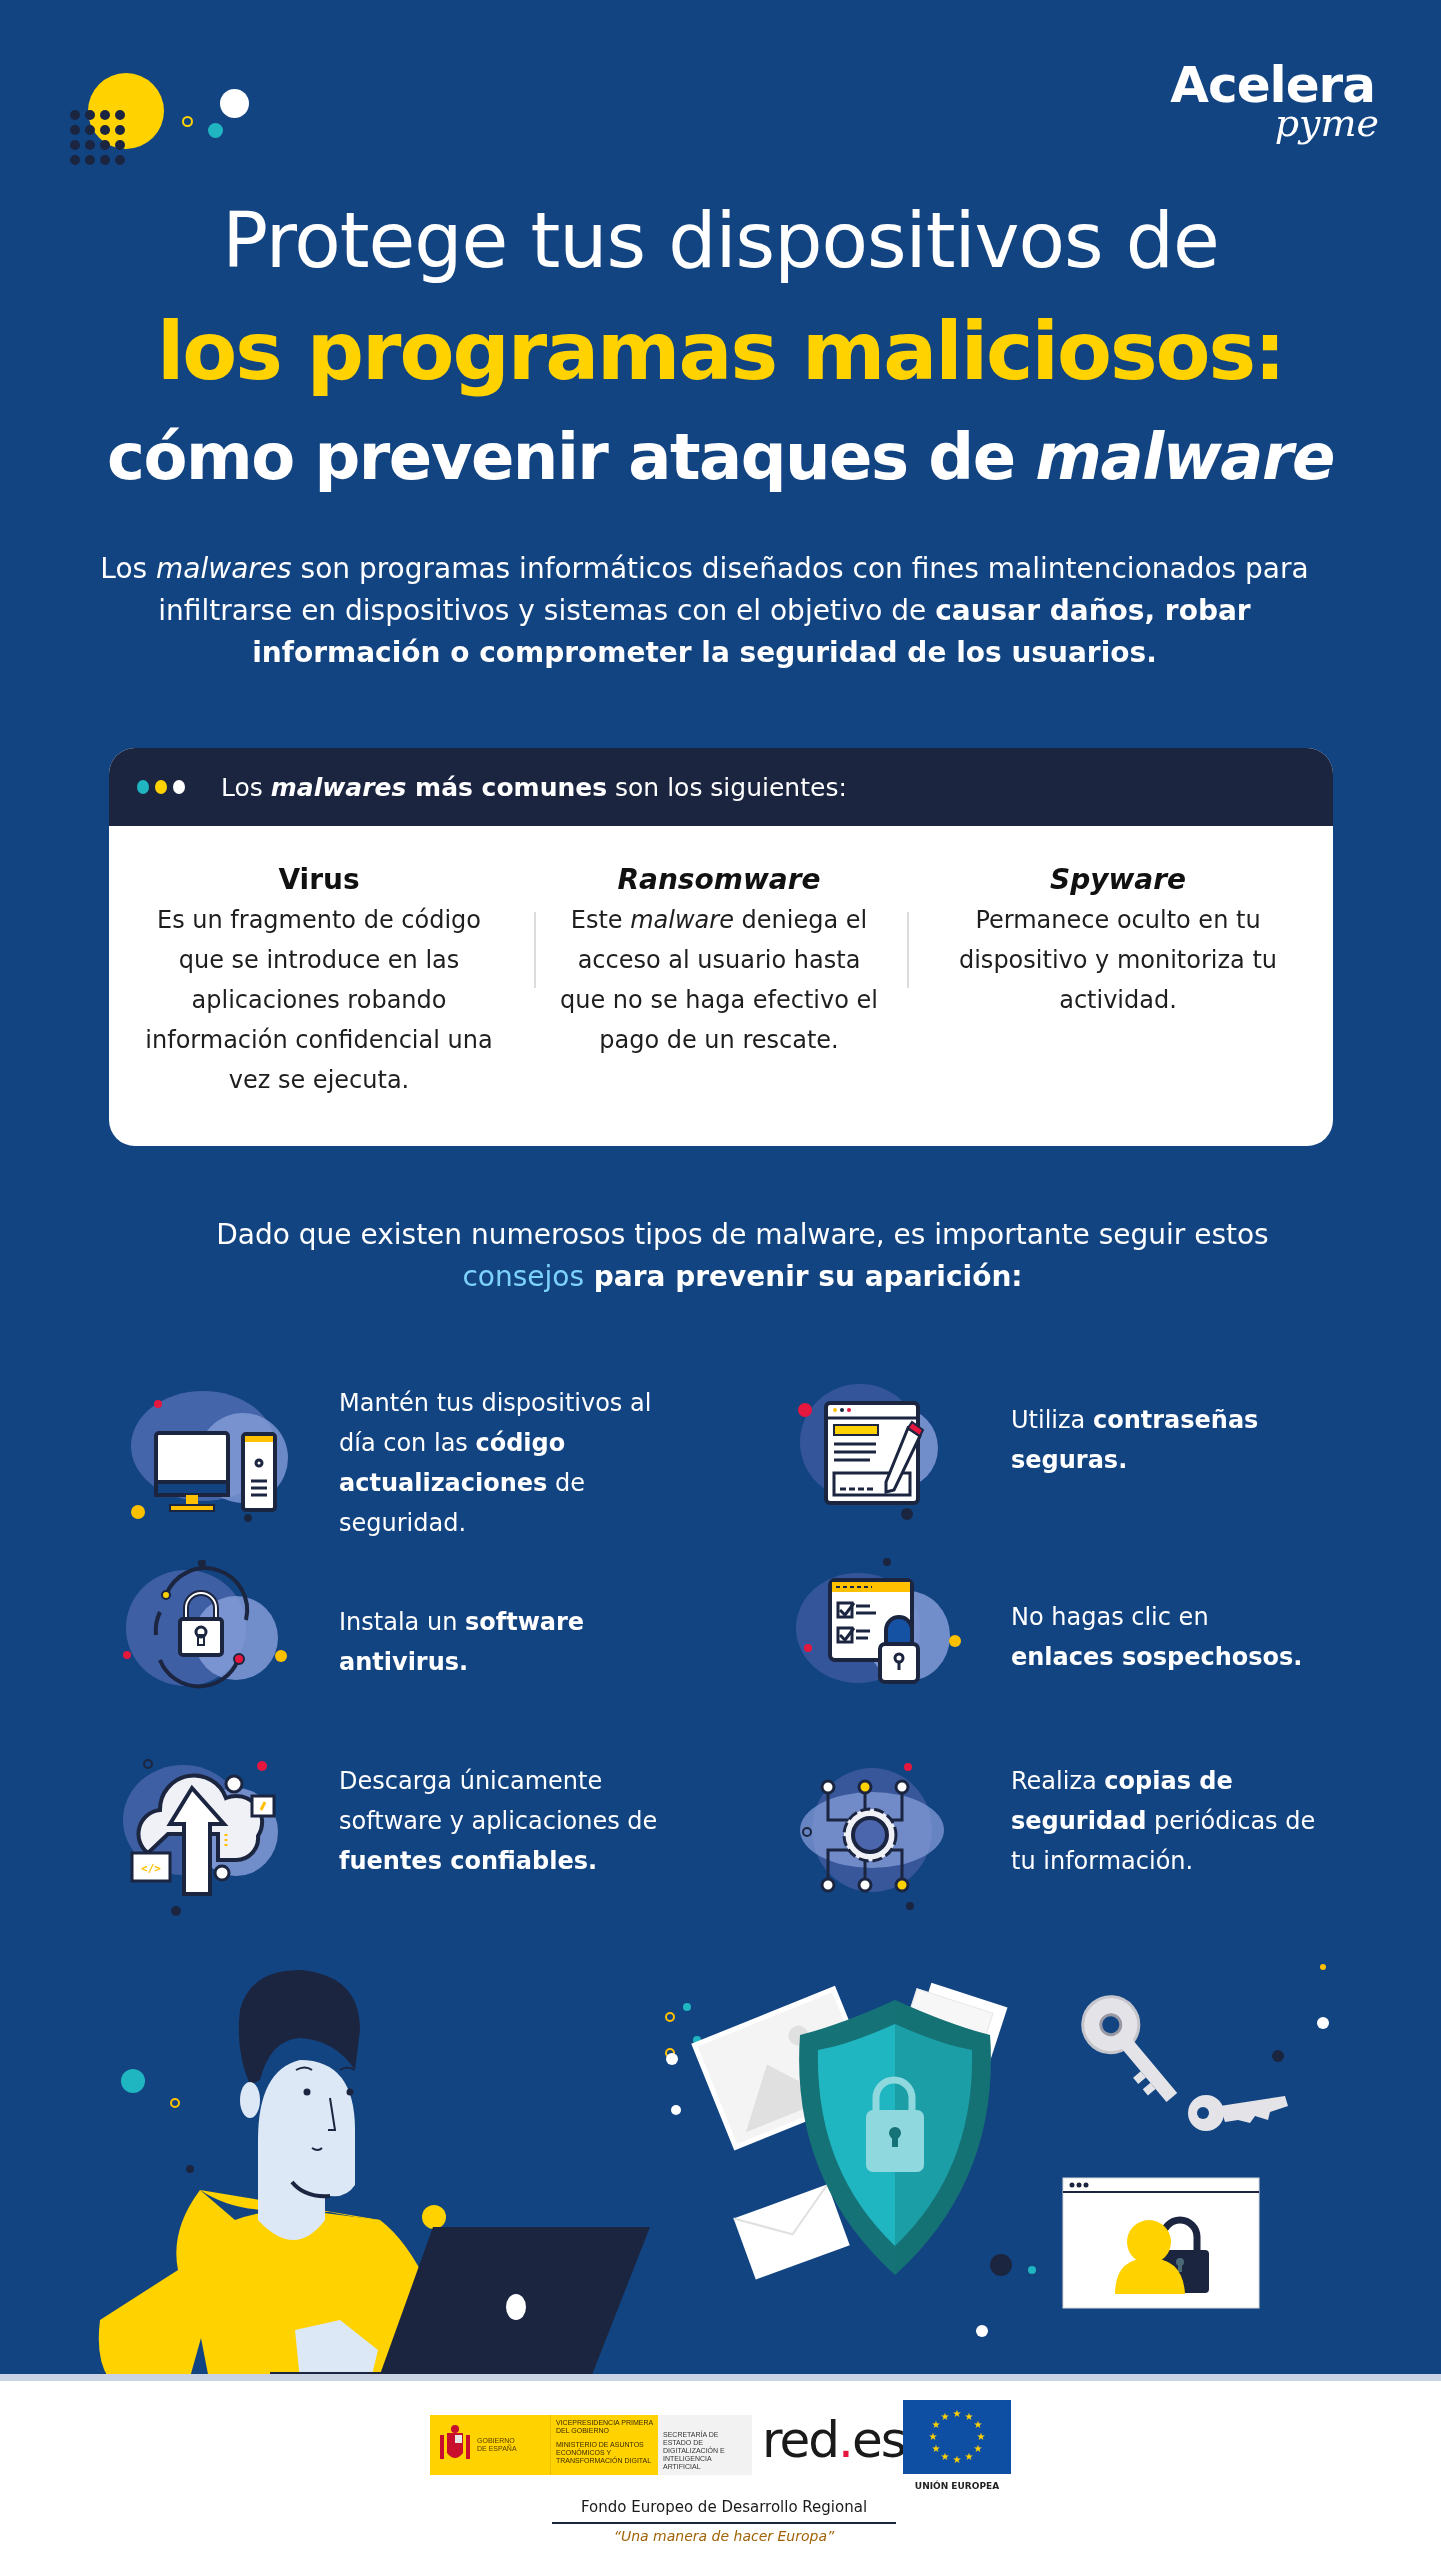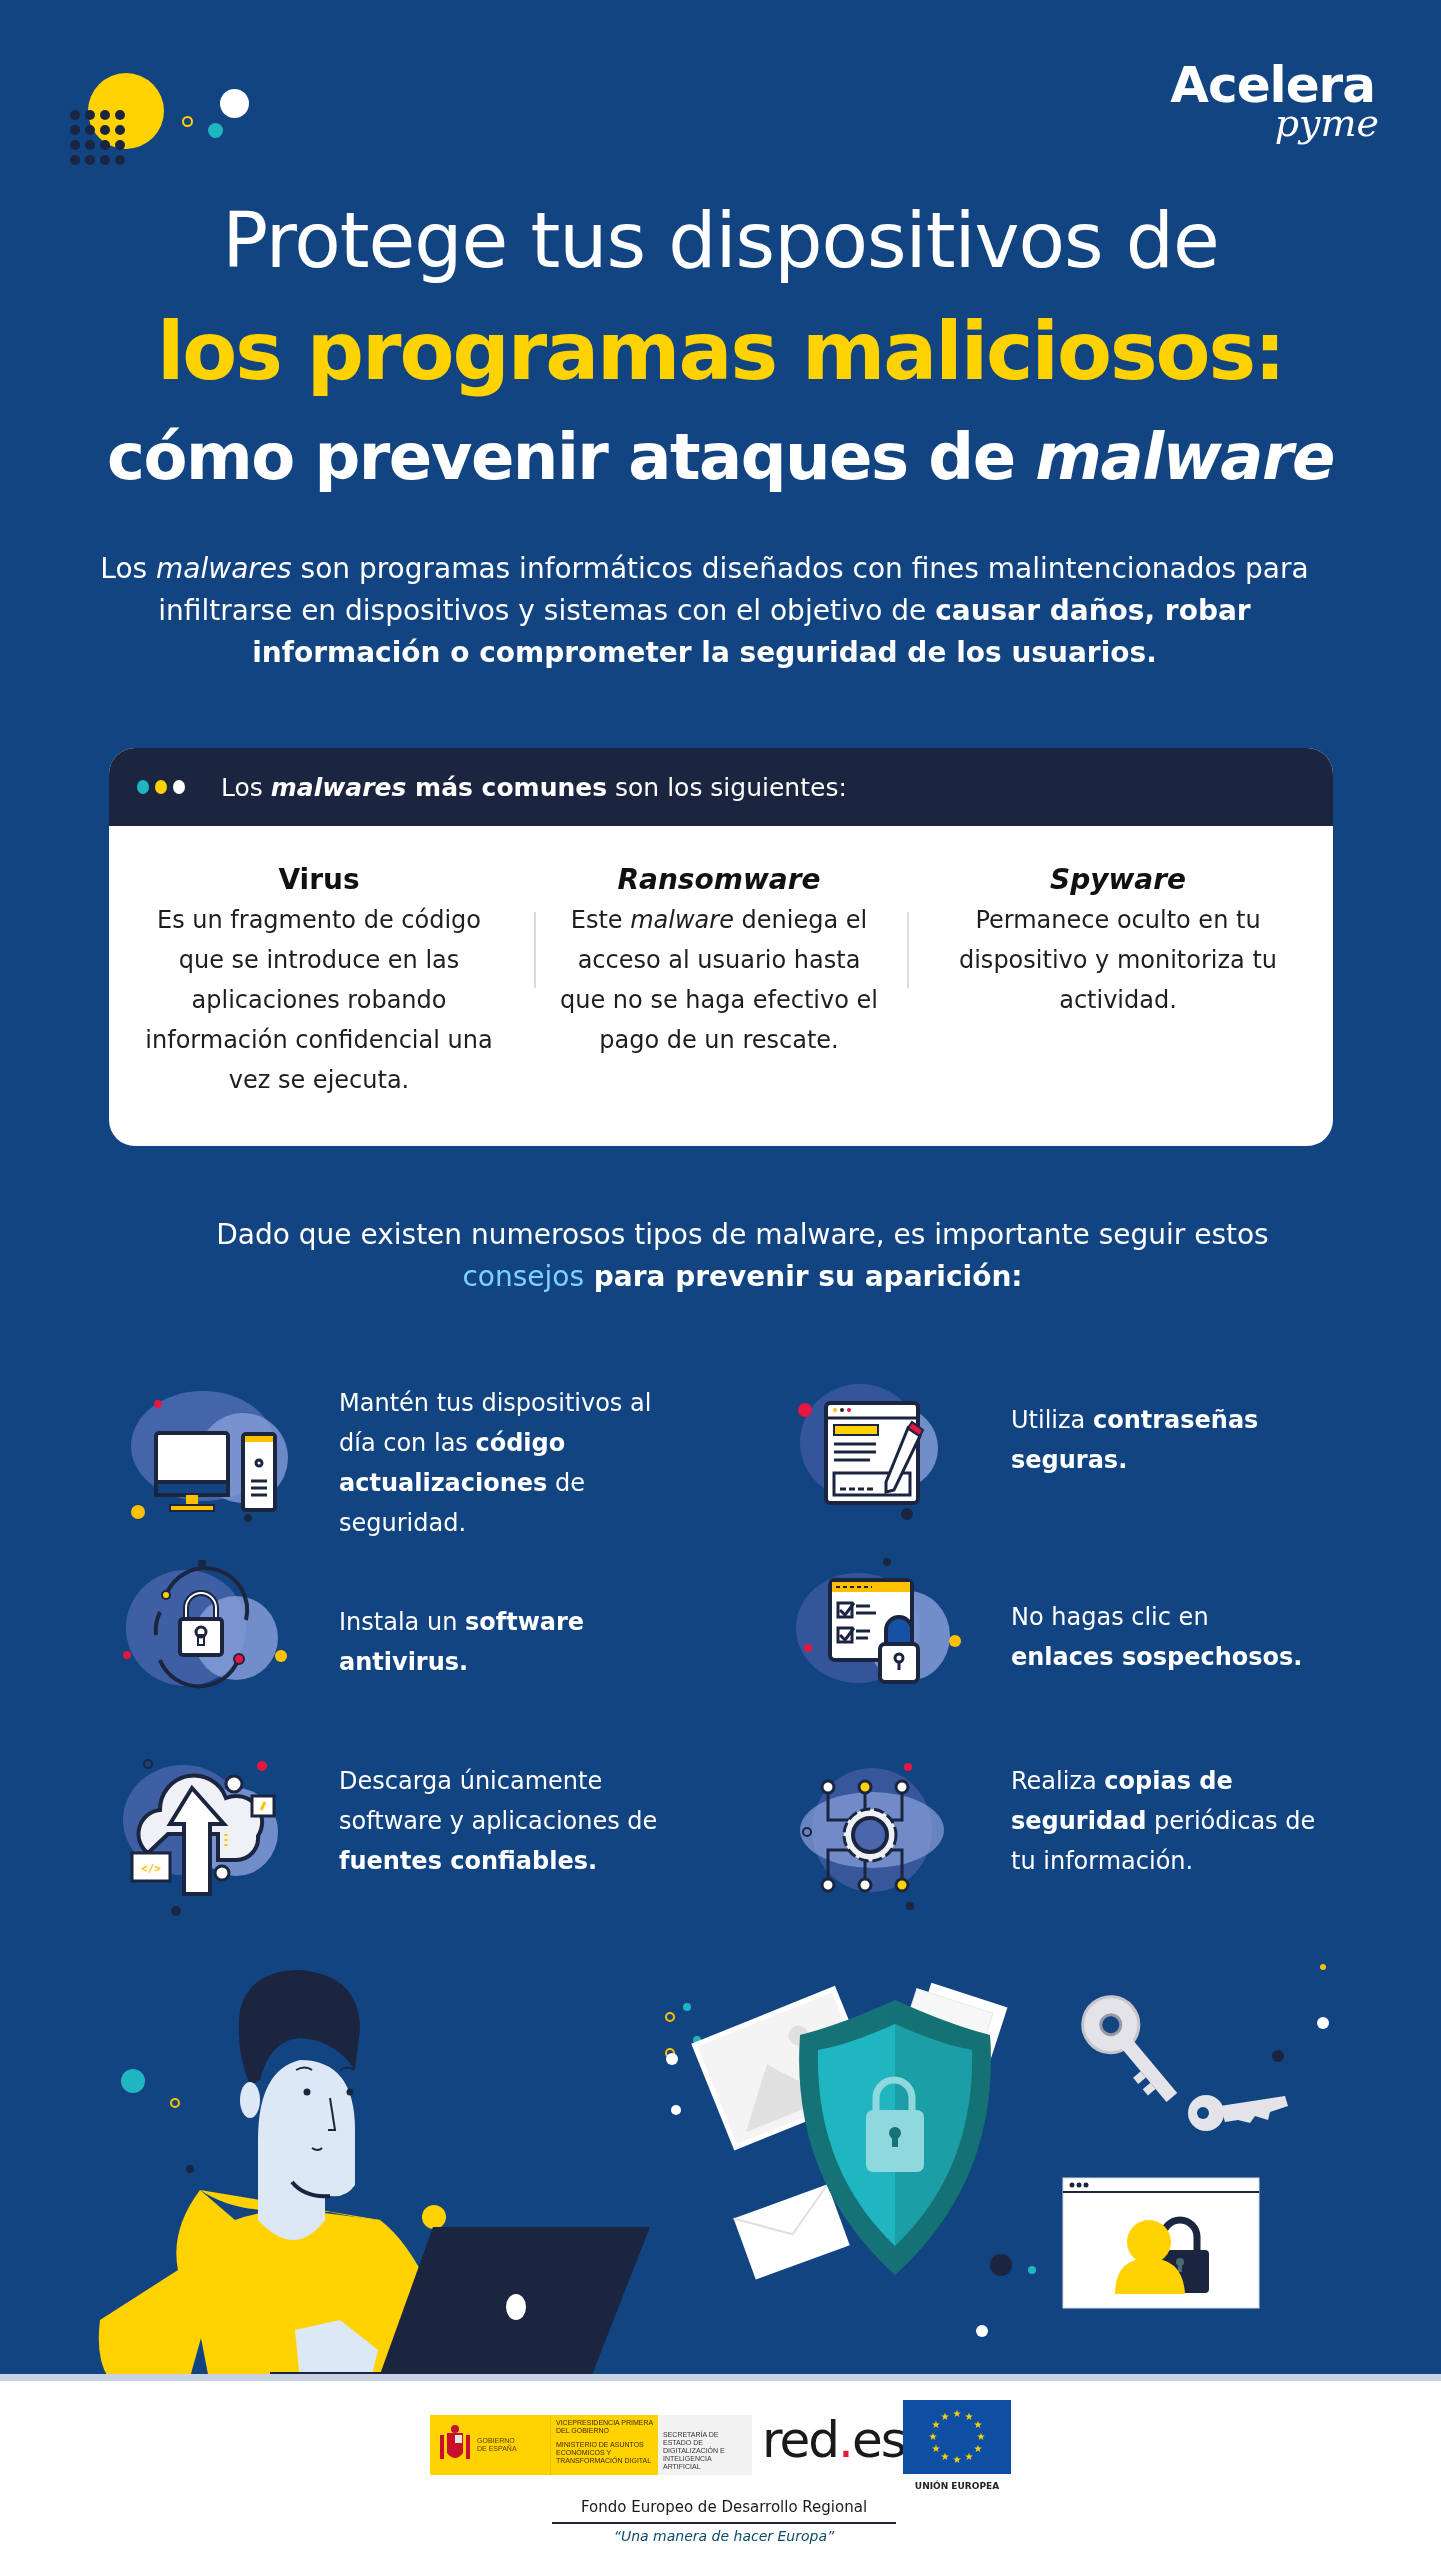"“Una manera de hacer Europa”" .lema { color: #0c4a6e -> #a16207 }
